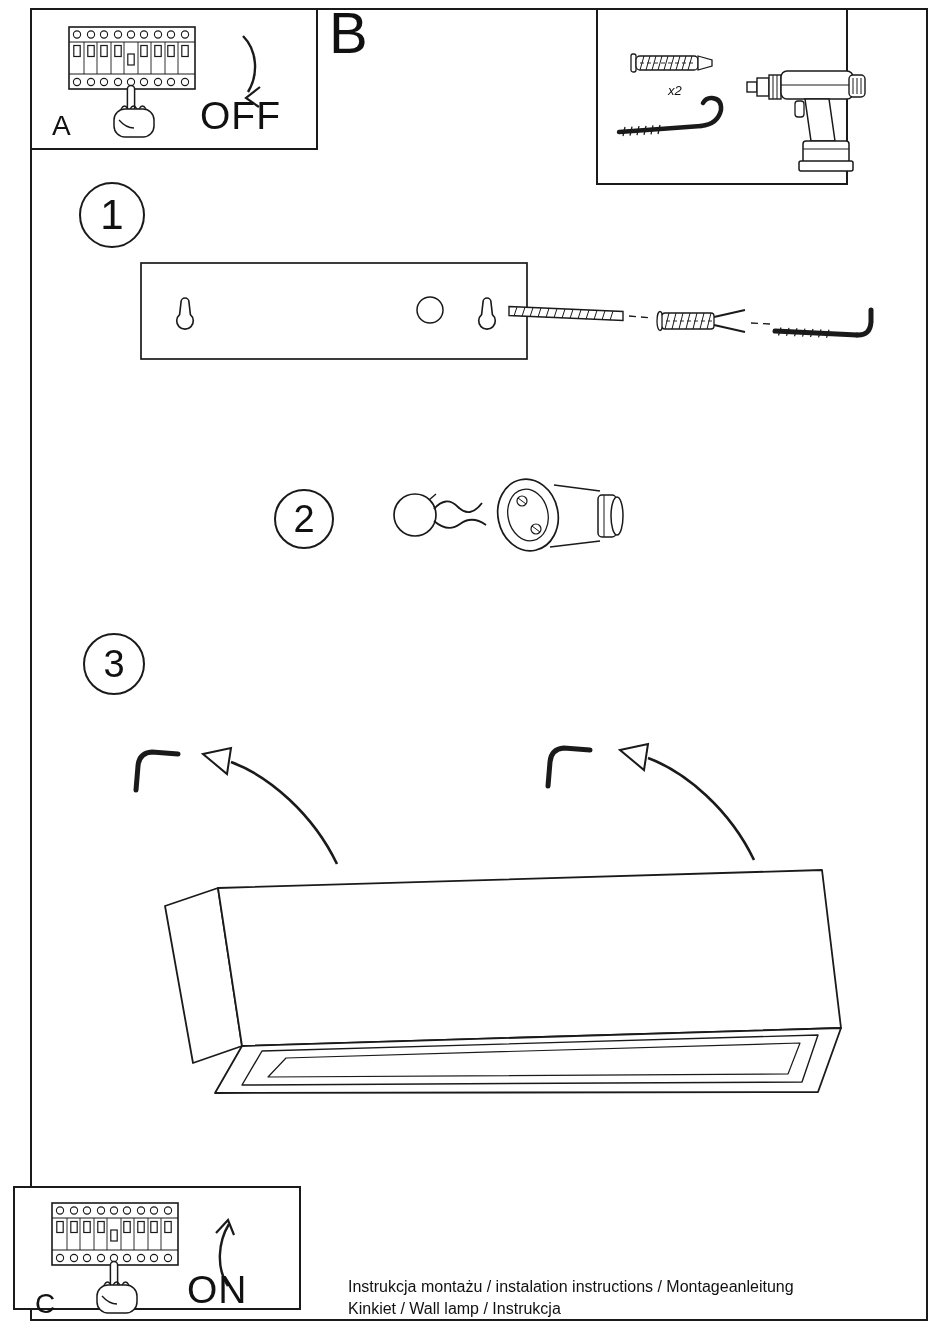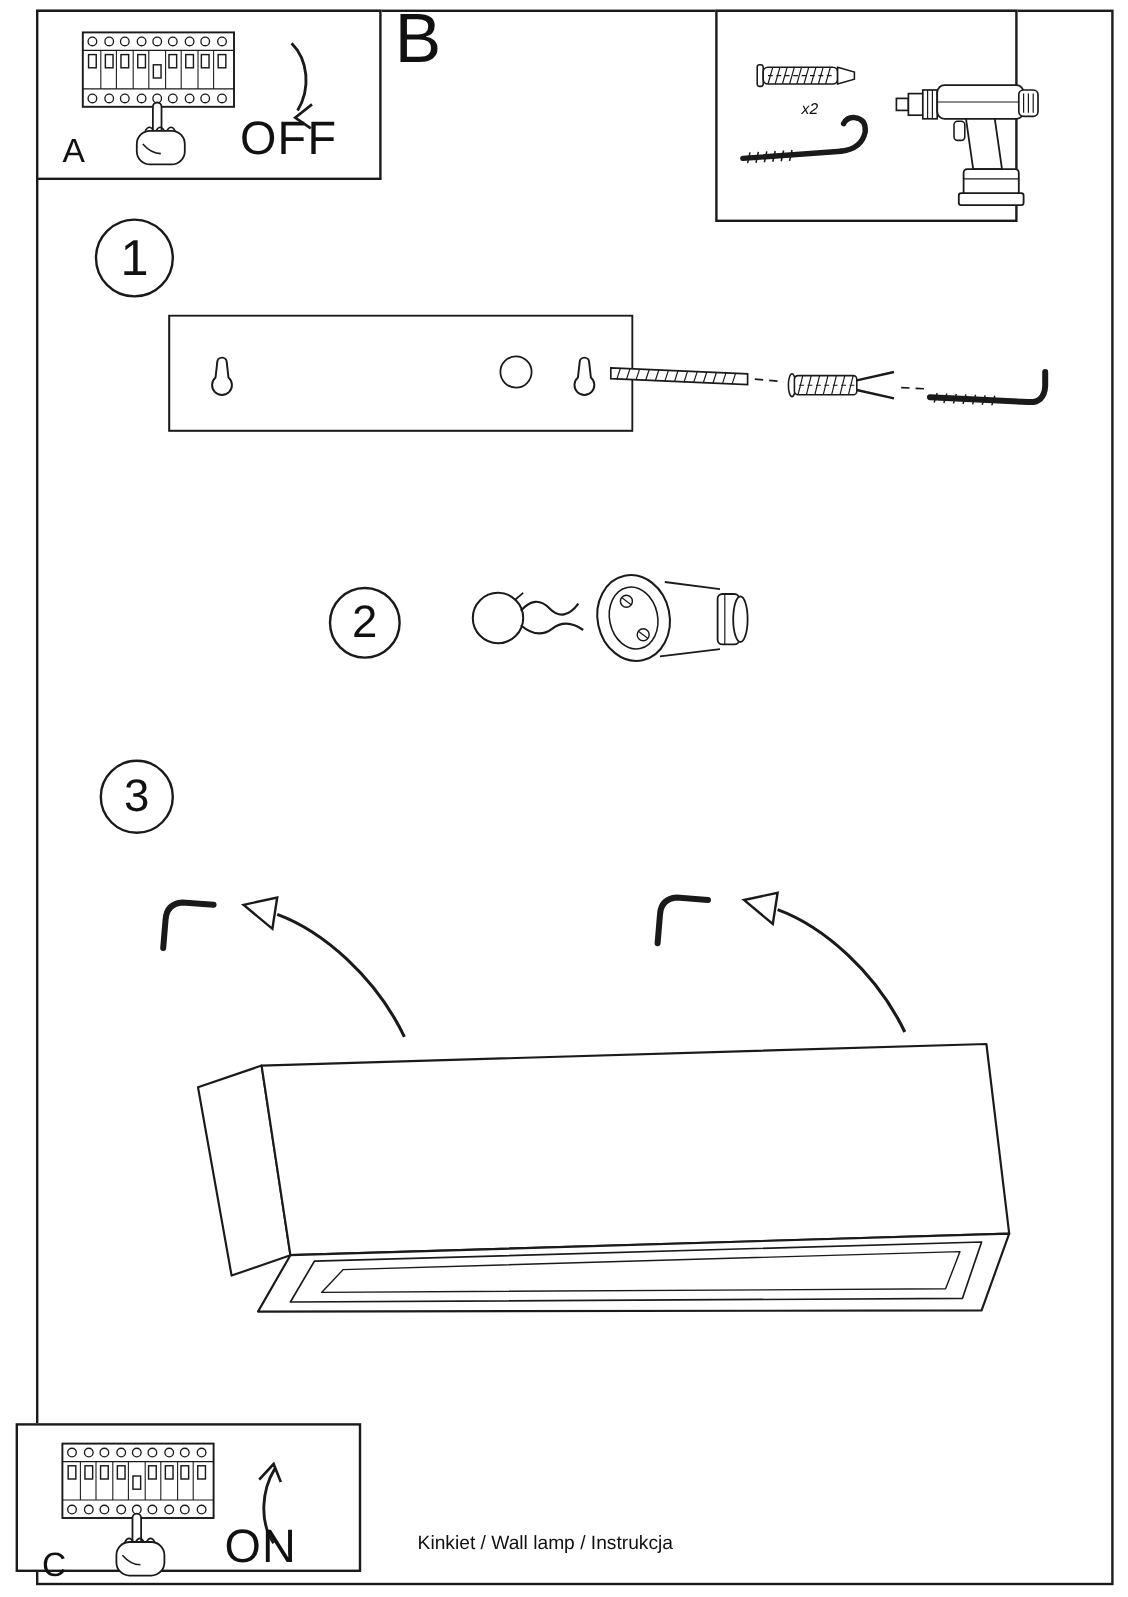"Instrukcja montażu / instalation" div { html: none -> <div>Instrukcja montażu / instalation instructions / Montageanleitung</div> }
